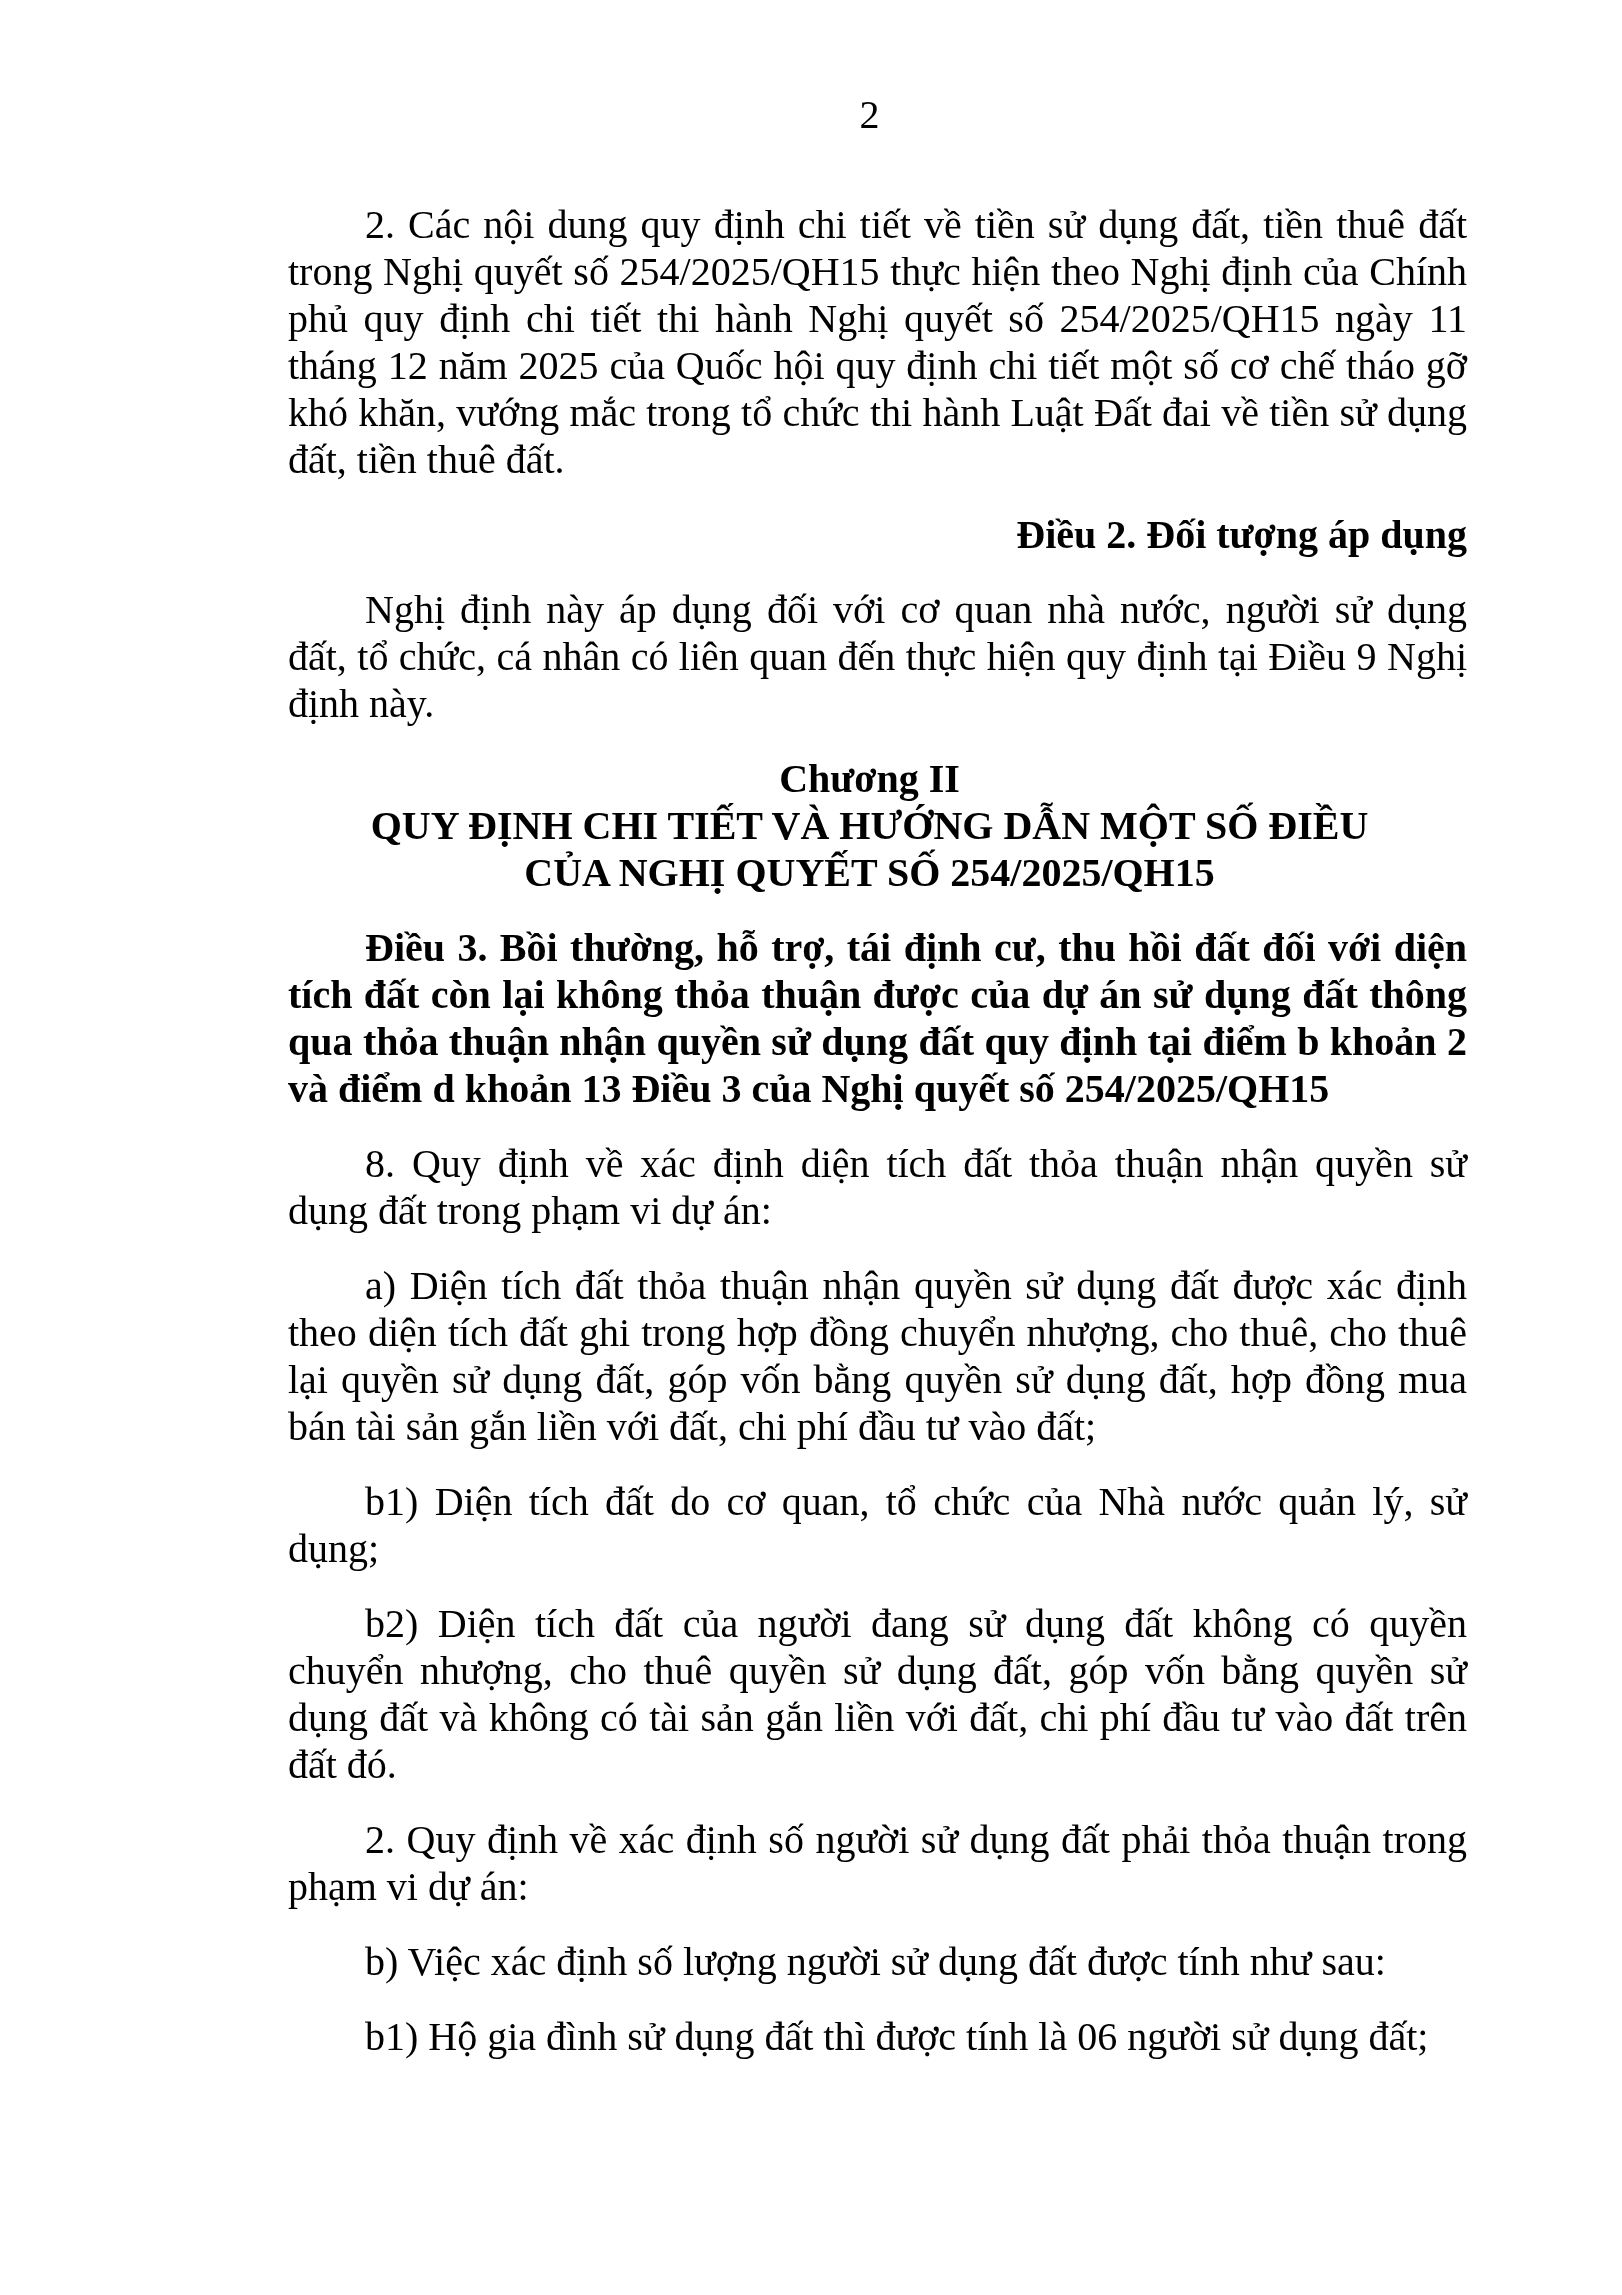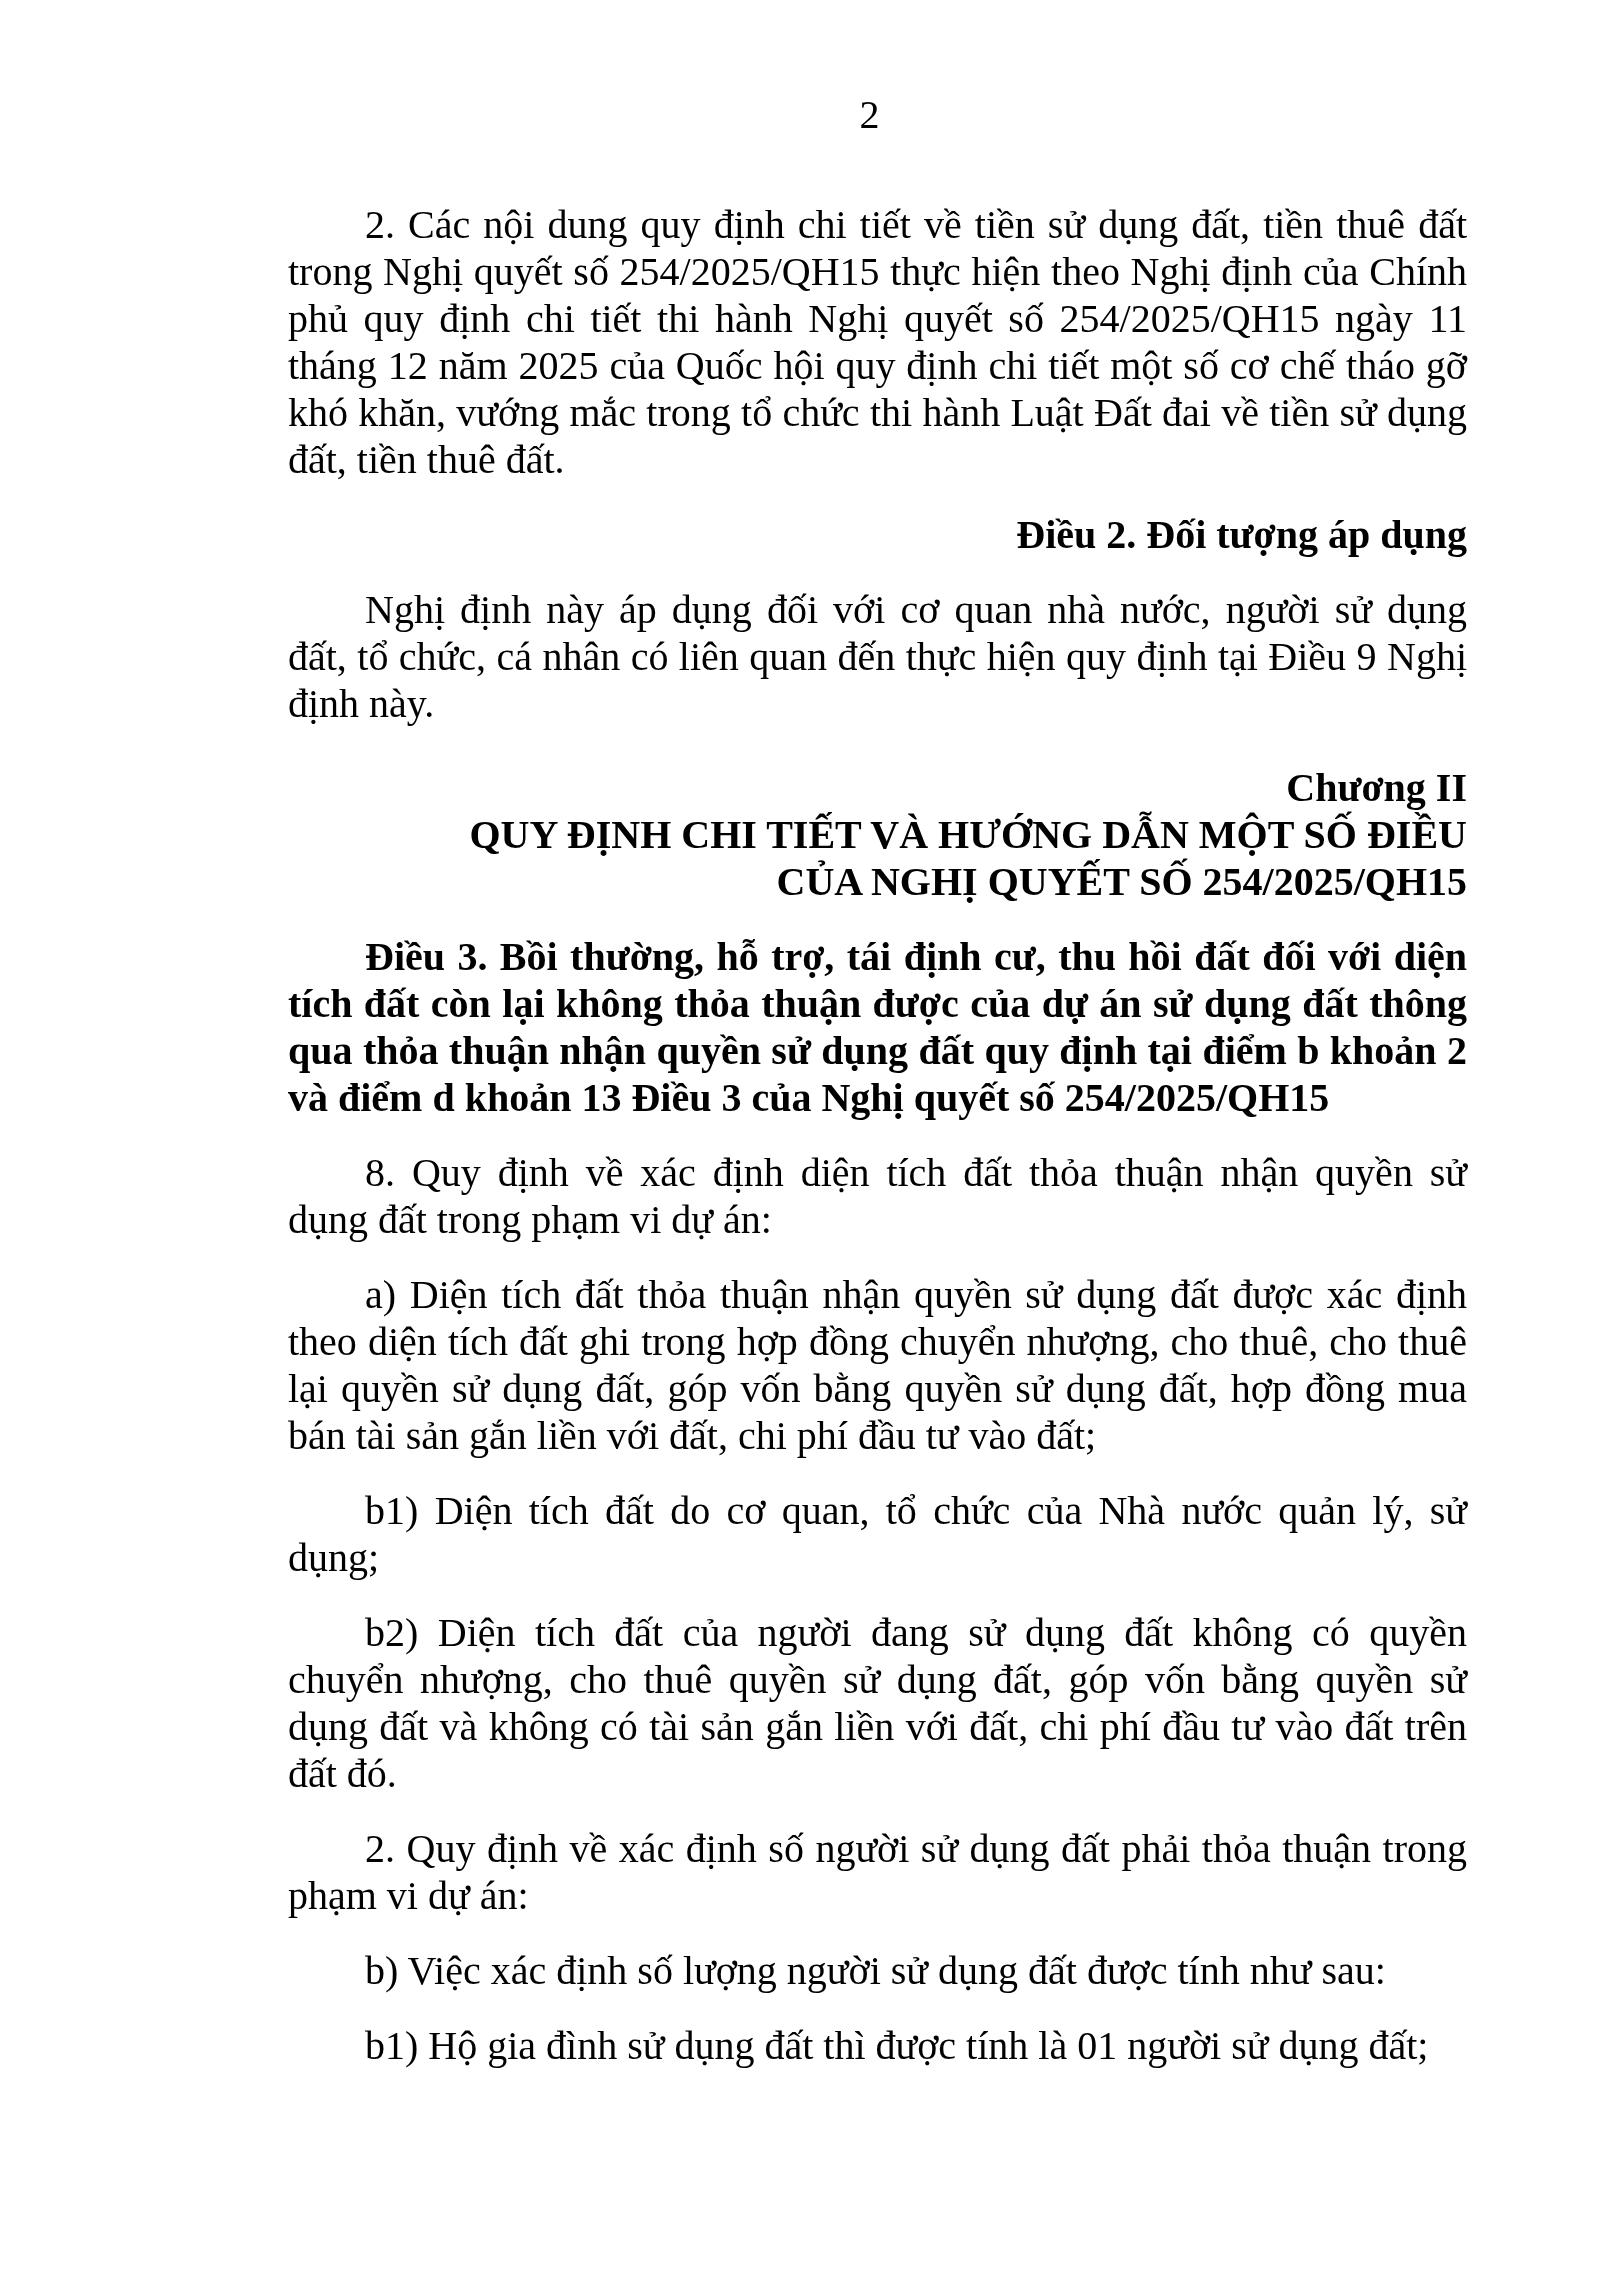"Chương II" .chapter { margin: 37px 0 0 0 -> 28px 0 0 0; text-align: right -> center }
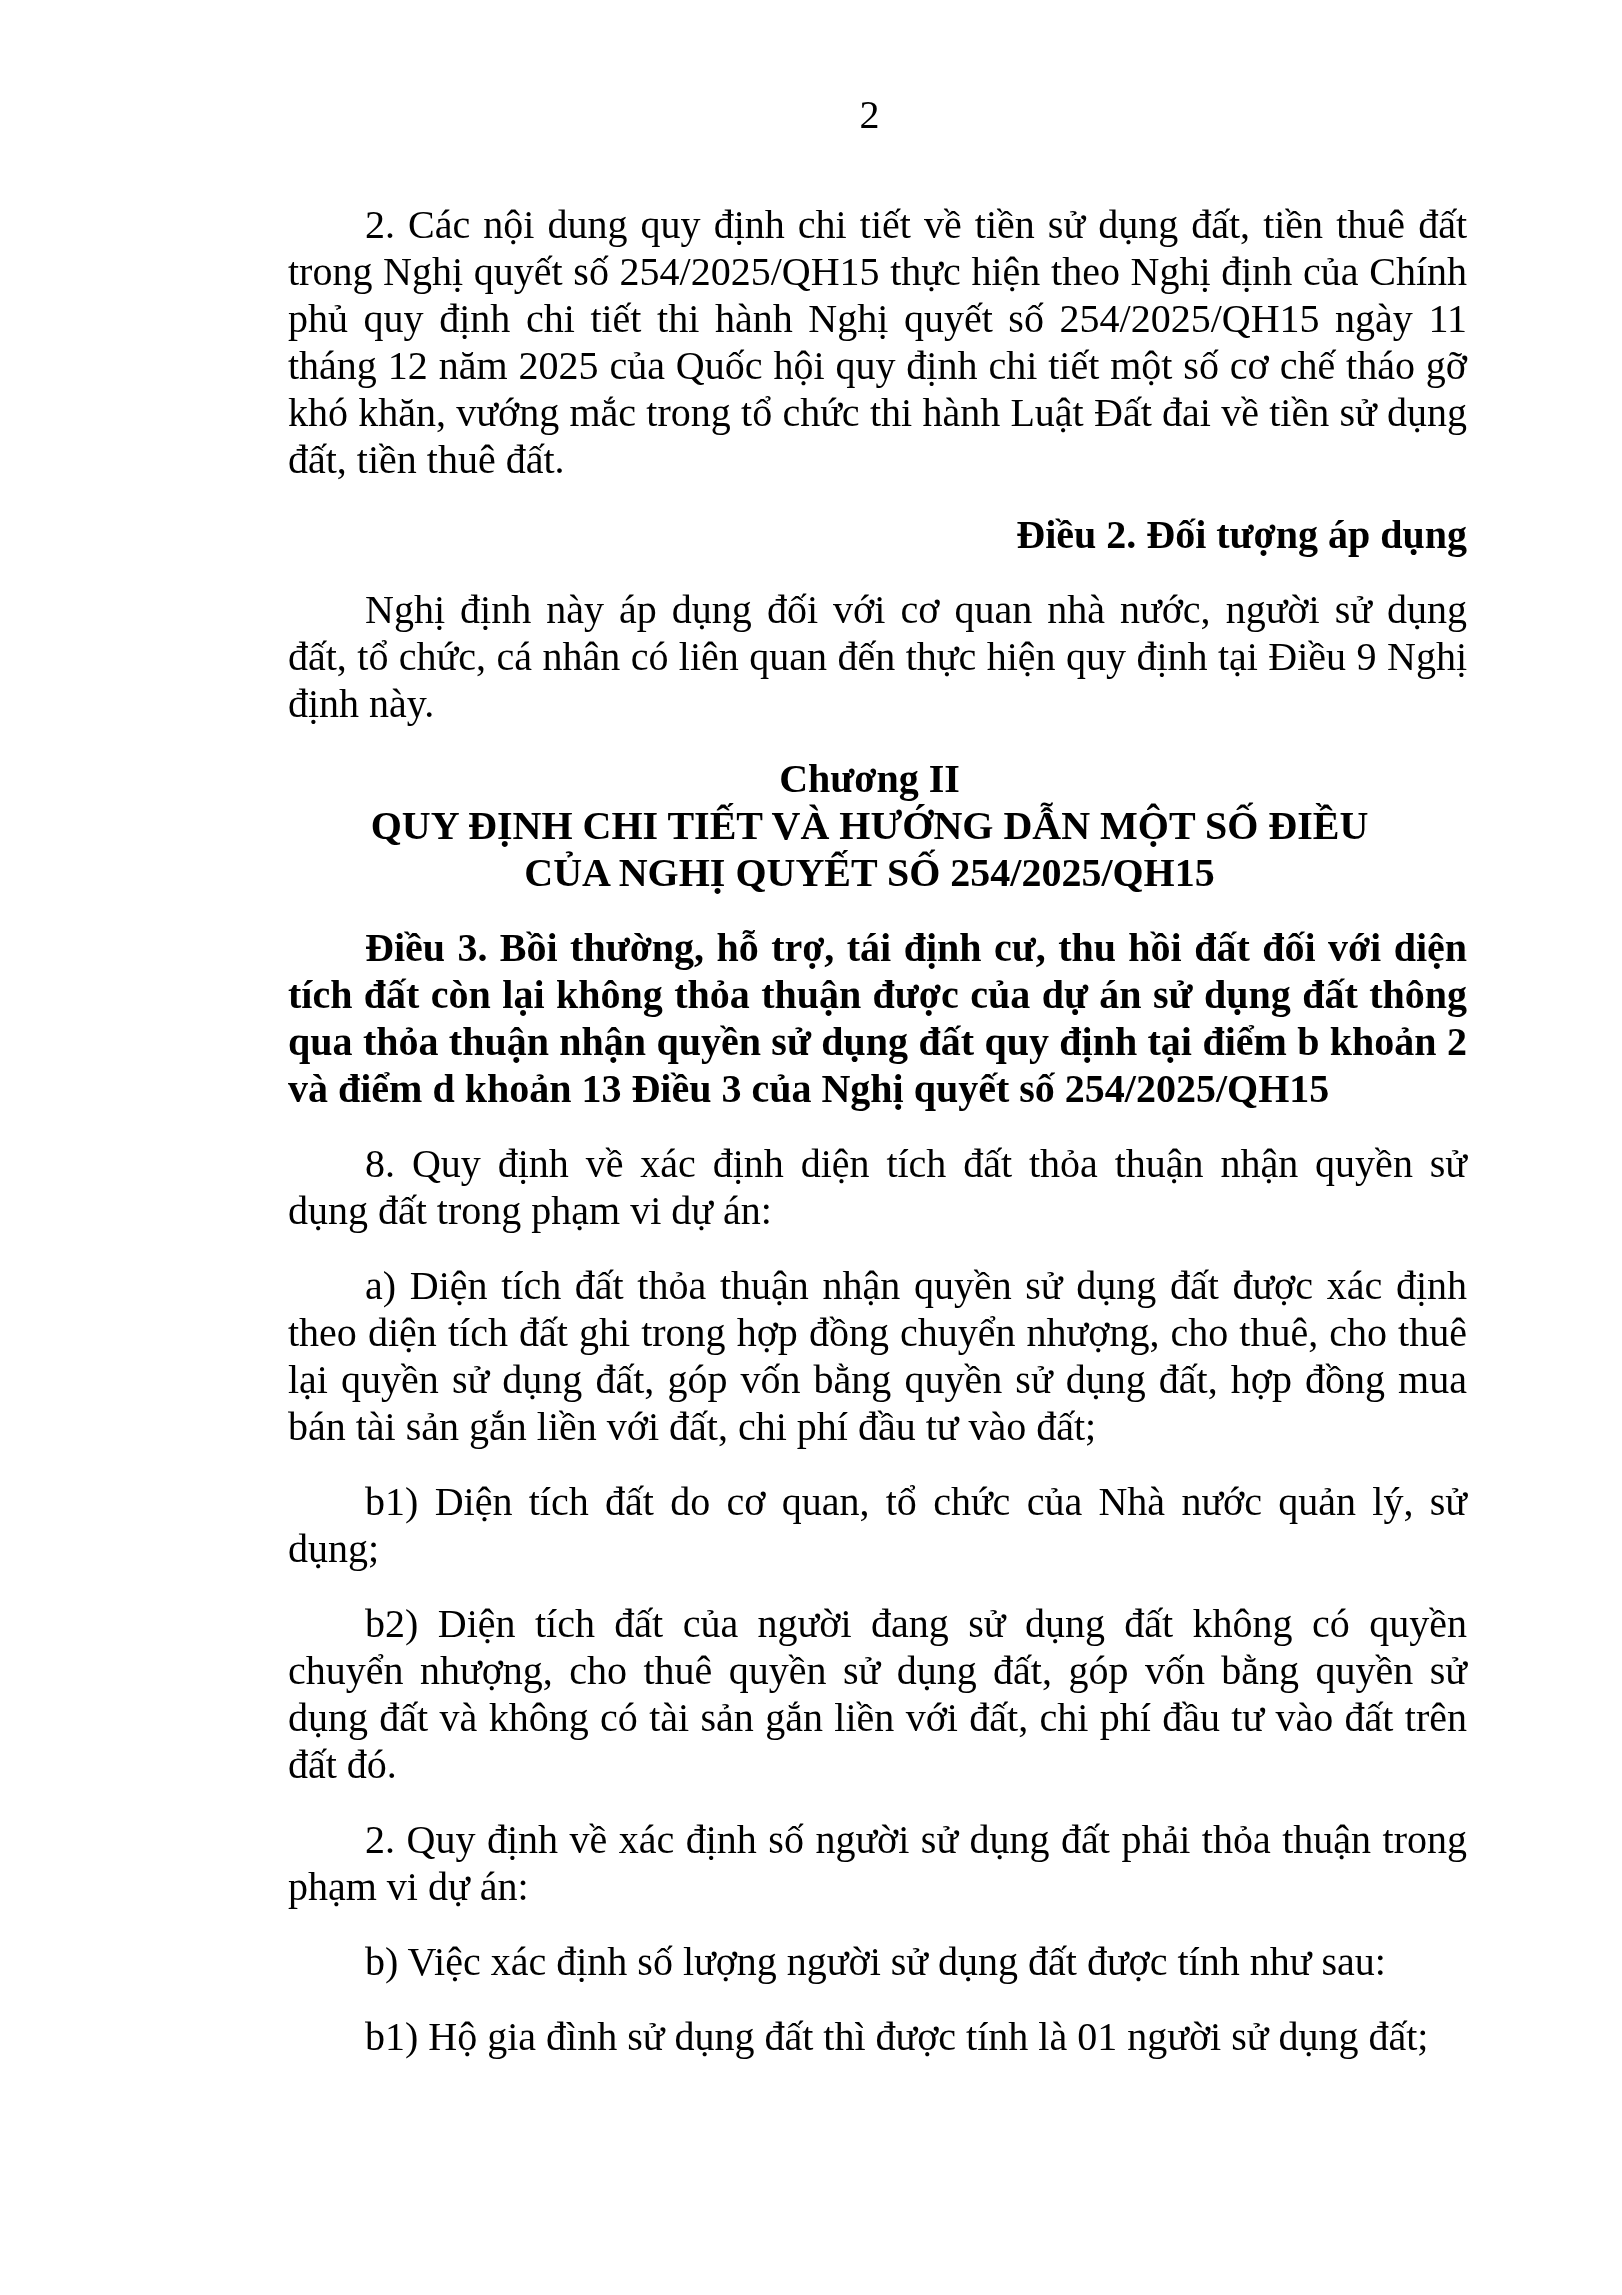"b1) Hộ gia đình sử" p.para { text: 01 -> 06 }
